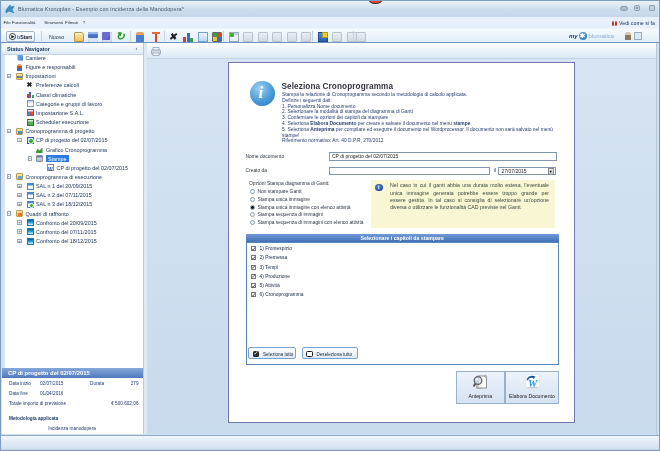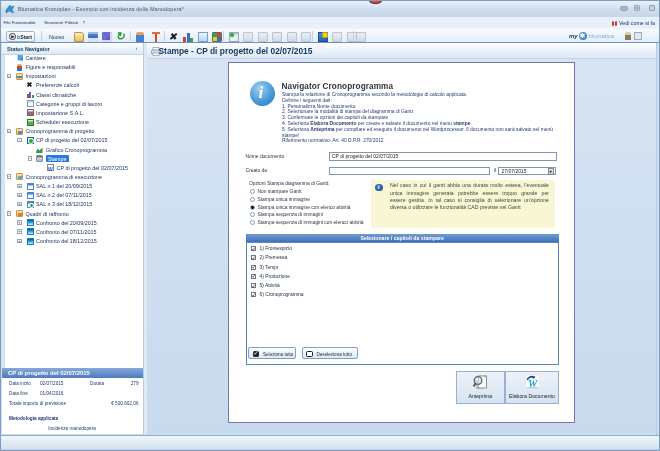"Stampe - CP di progetto" b { html: <b>Stampe - CP di progetto del 02/07/2015</b> -> none }
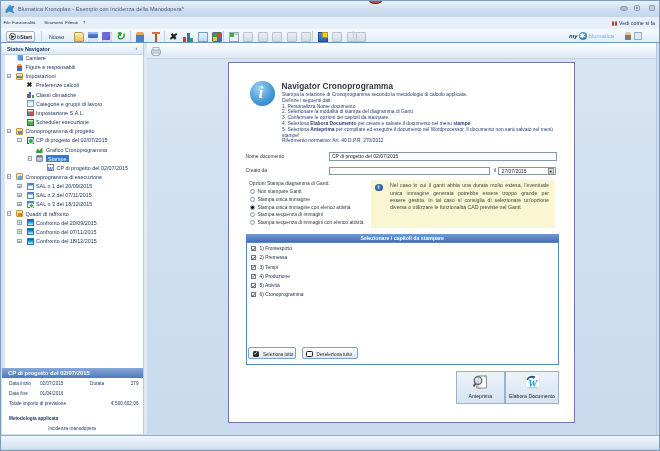"Navigator Cronoprogramma" b.abs { text: Navigator -> Seleziona }
